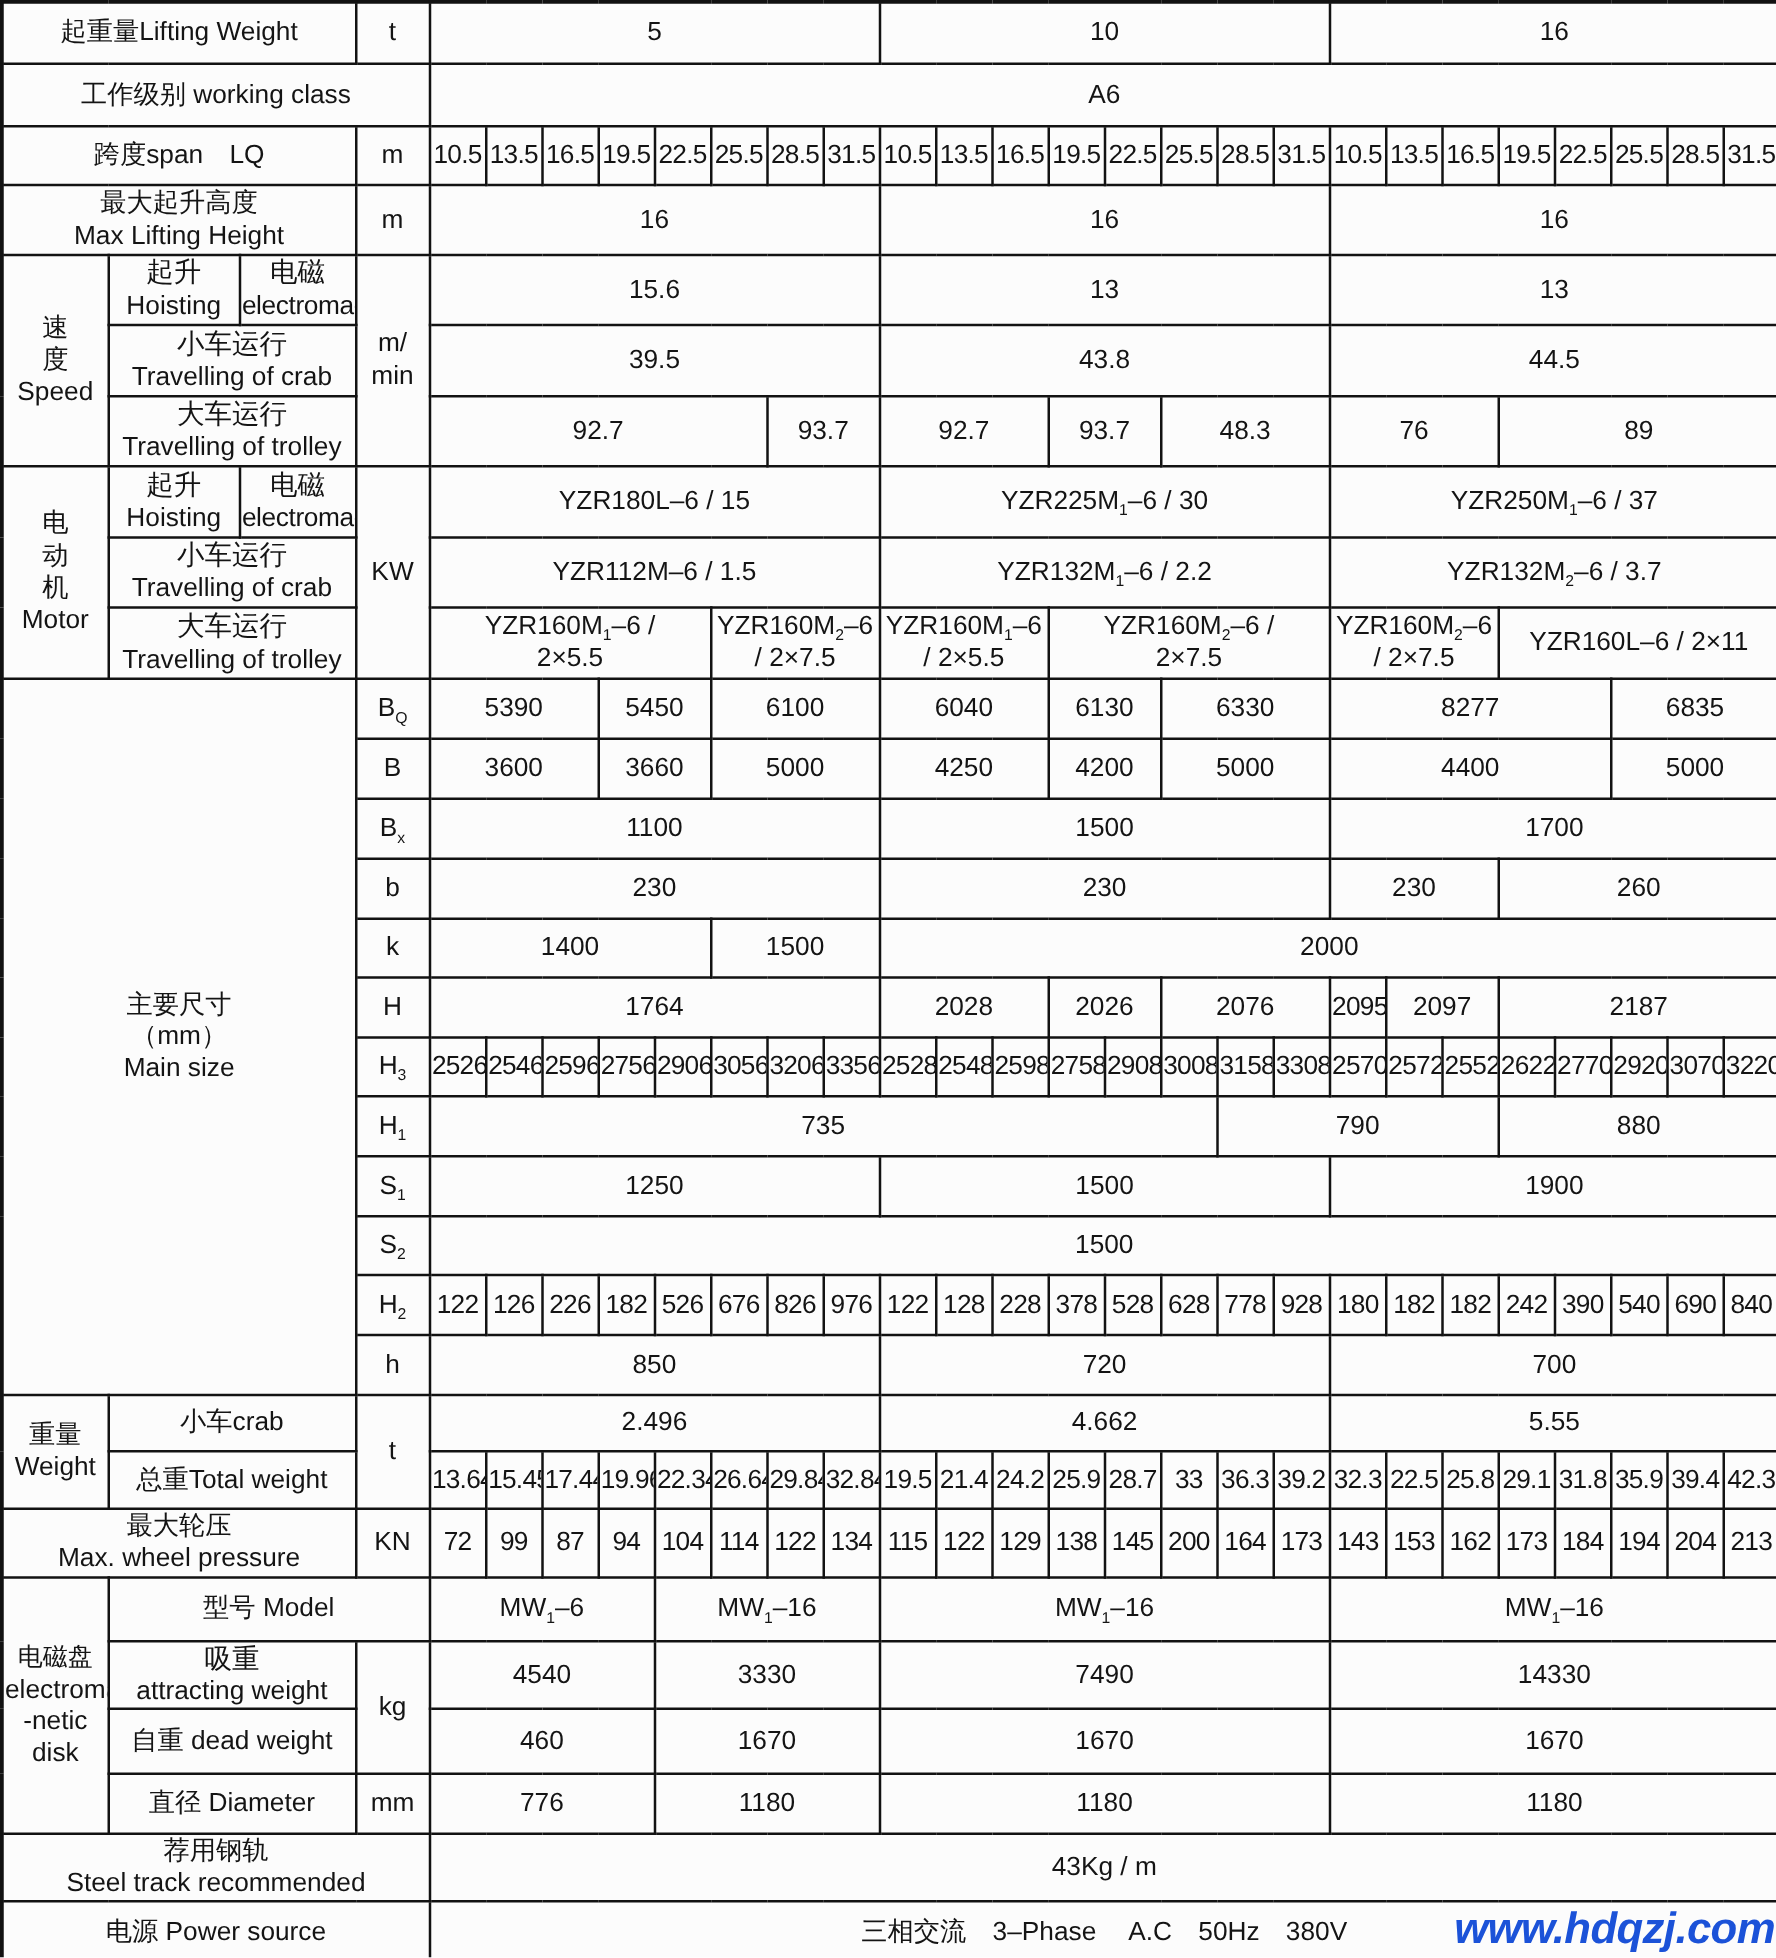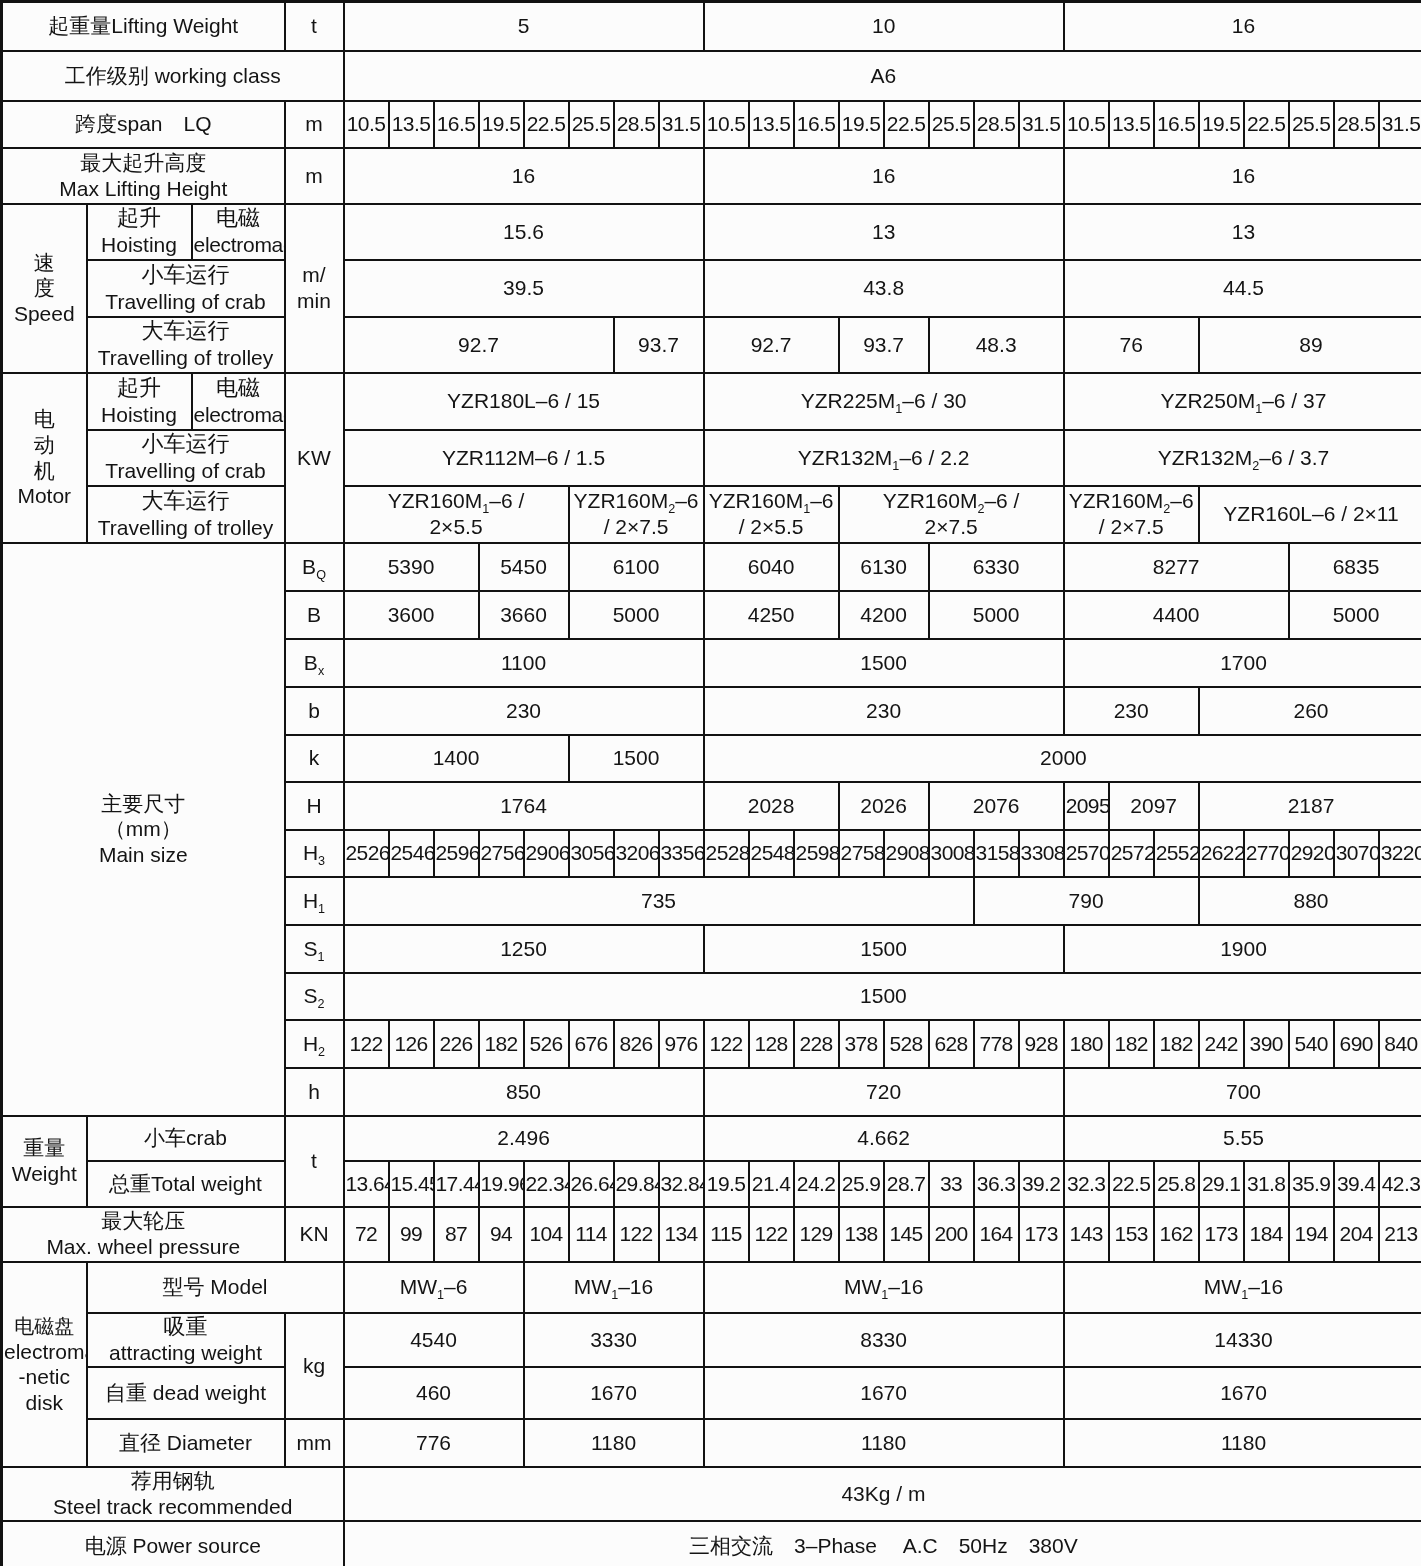"8330" td { text: 8330 -> 7490 }
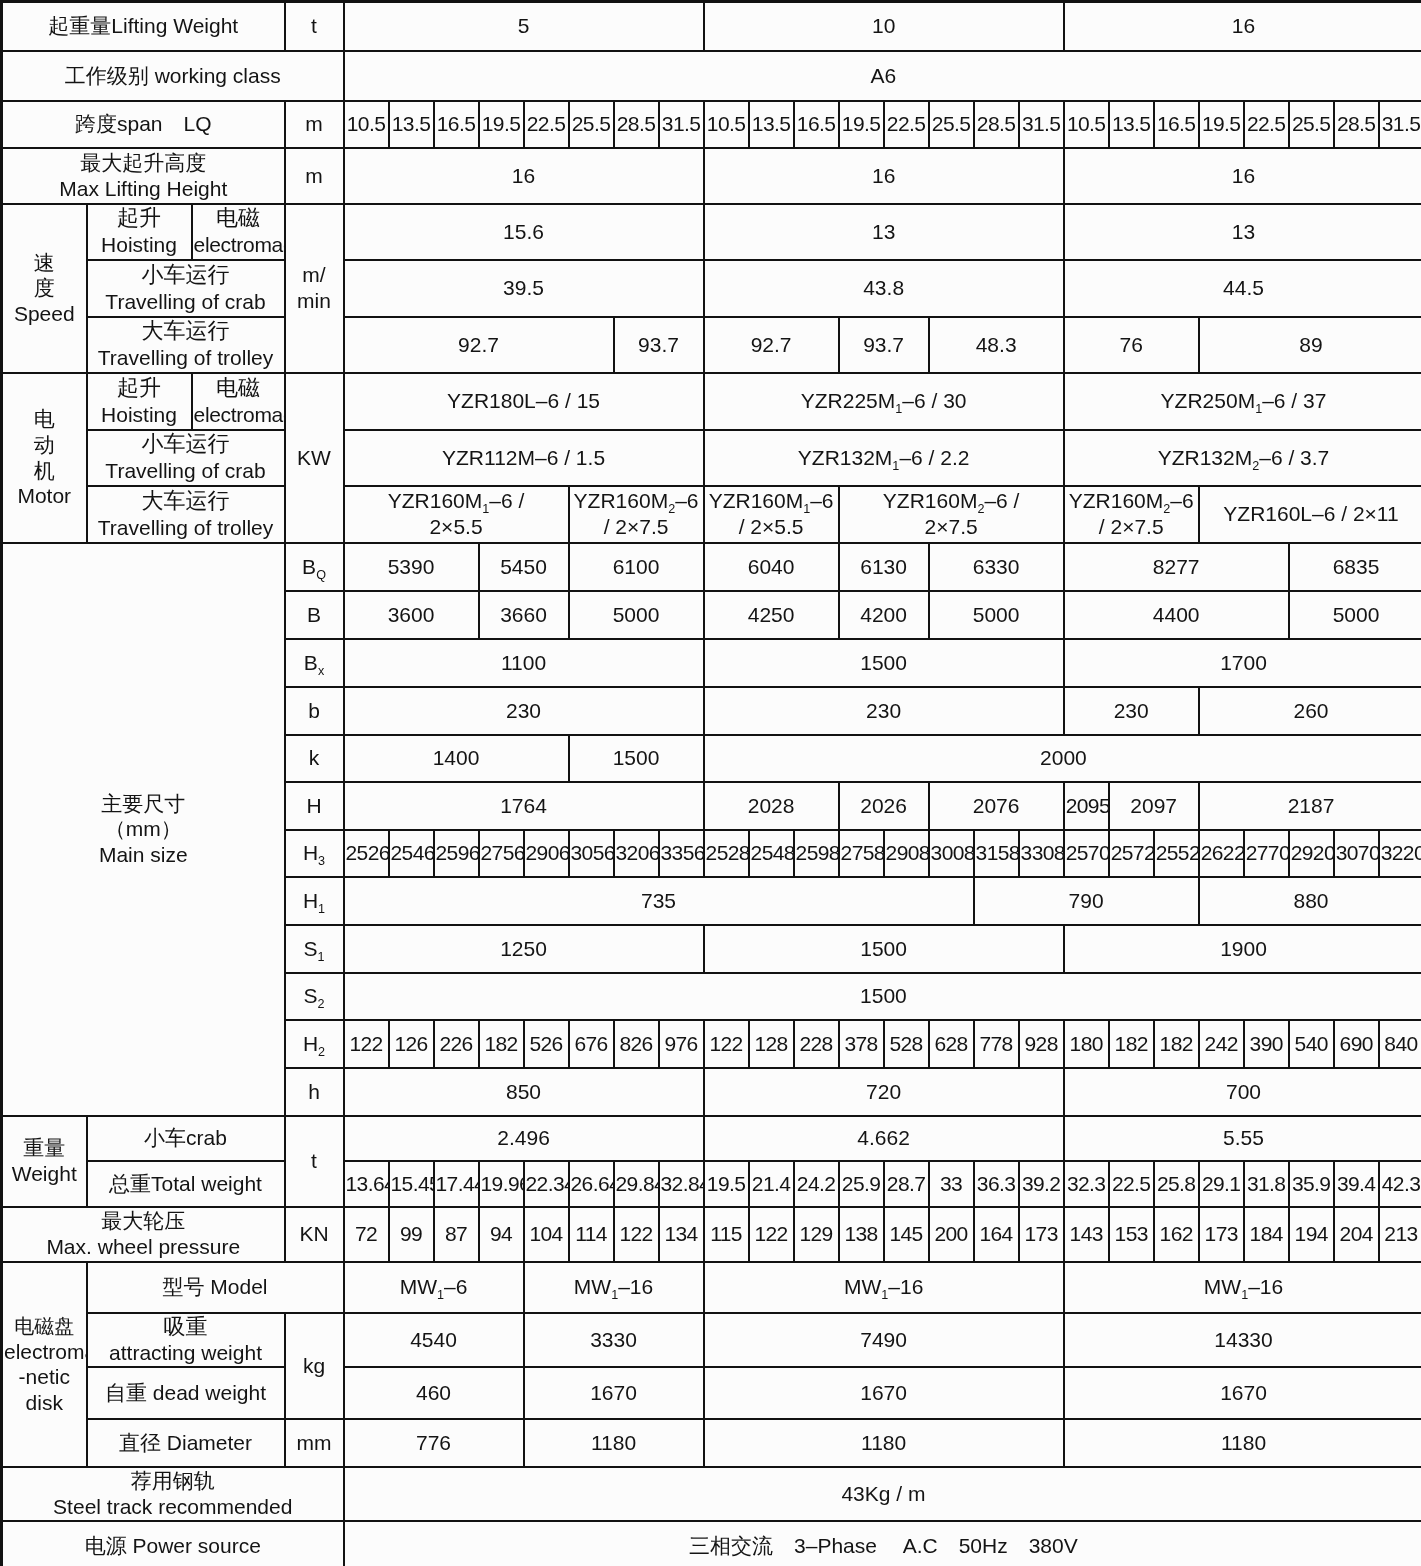"www.hdqzj.com" div.watermark { html: none -> <div>www.hdqzj.com</div> }
